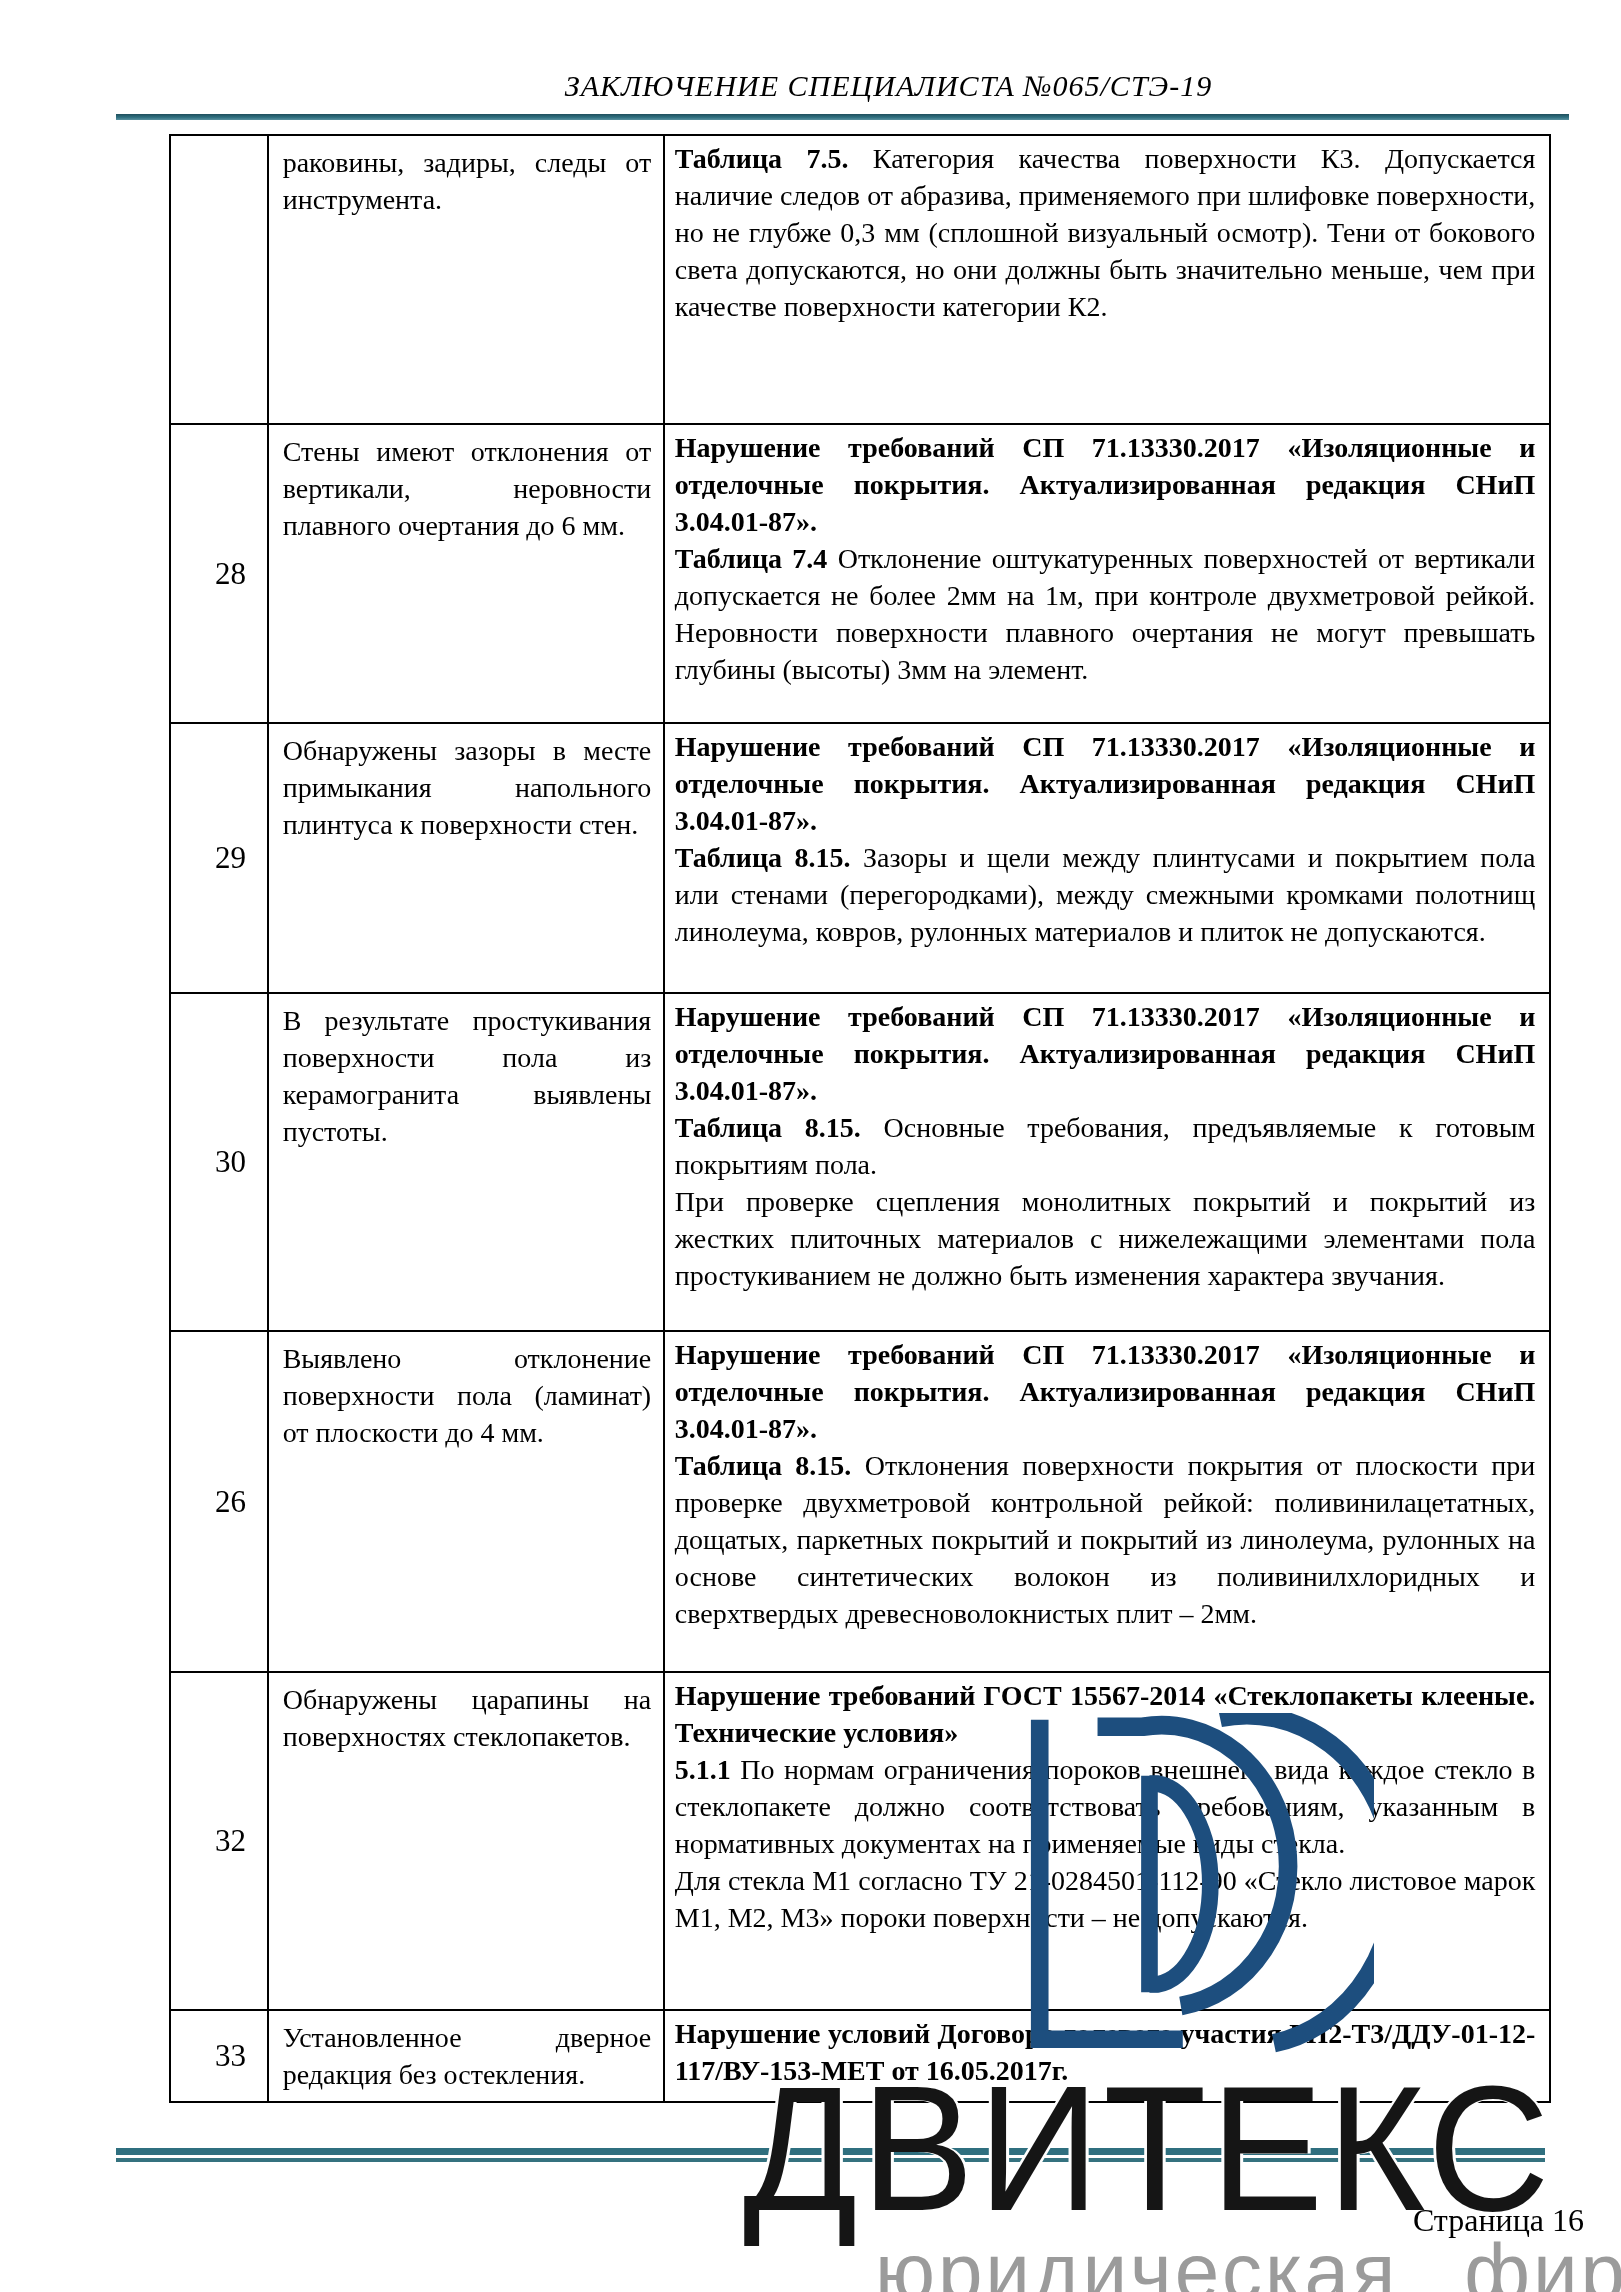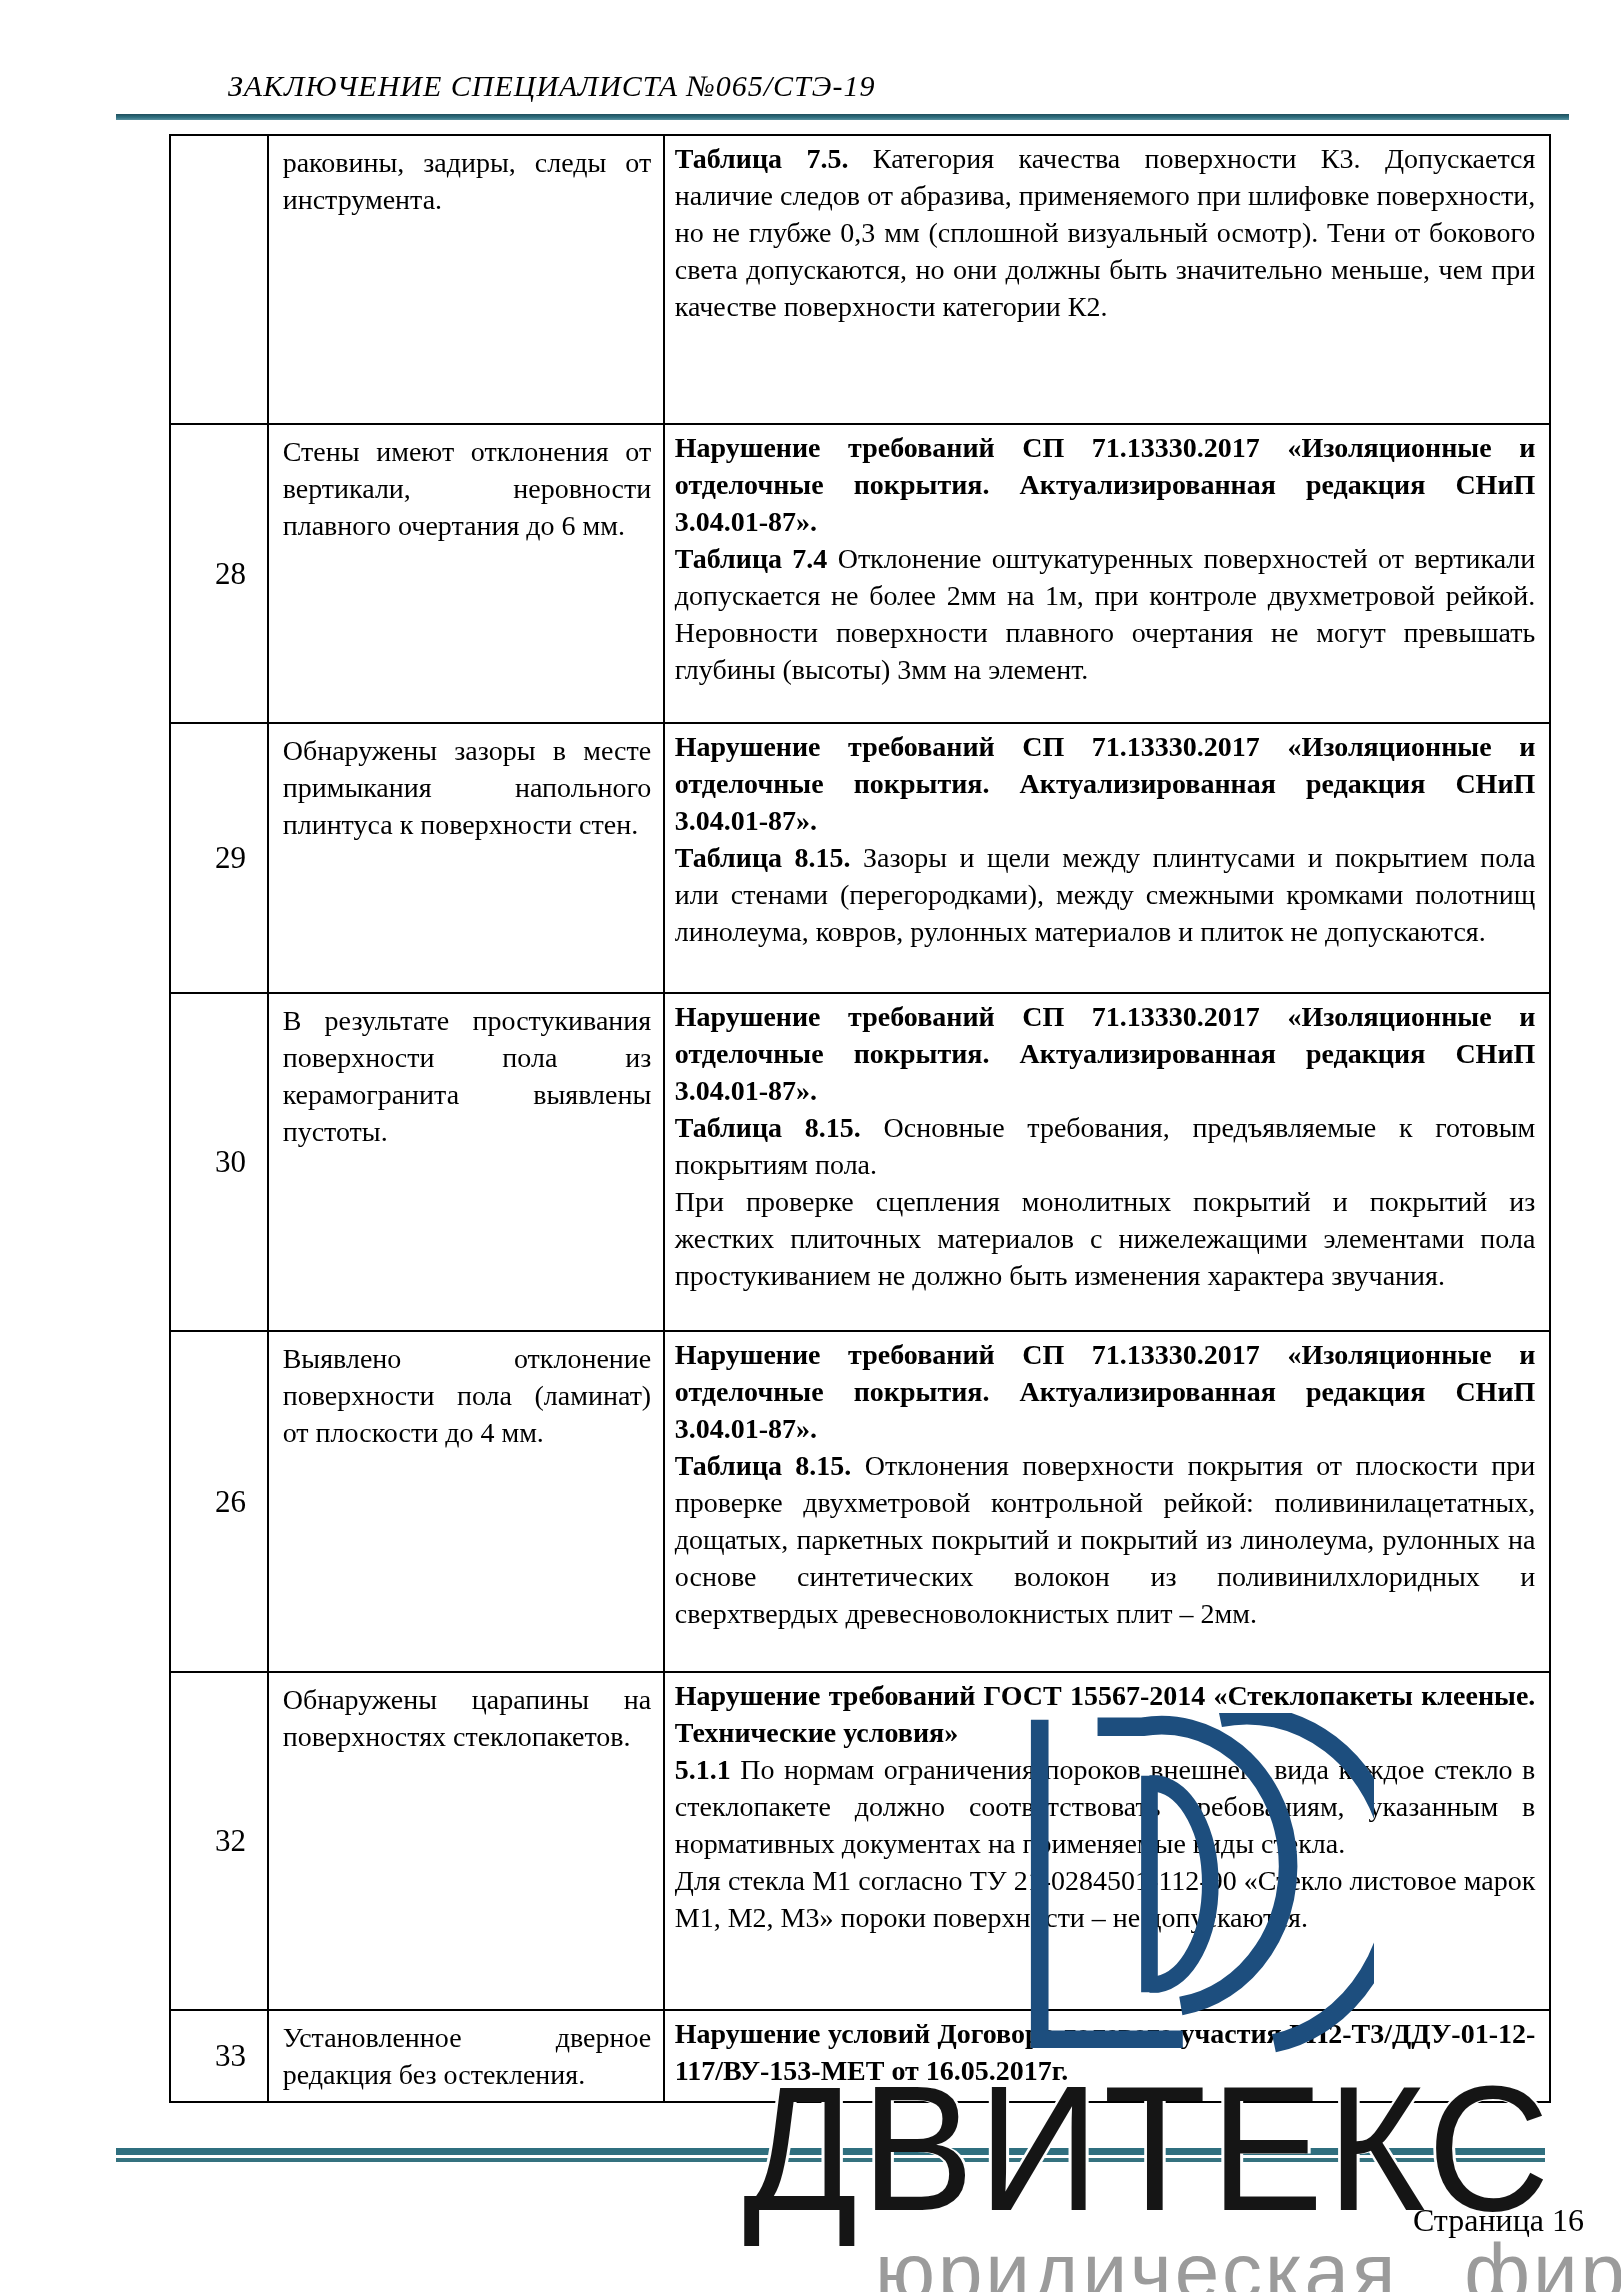"ЗАКЛЮЧЕНИЕ СПЕЦИАЛИСТА №065/СТЭ-19" .doc-title { text-align: none -> center }
